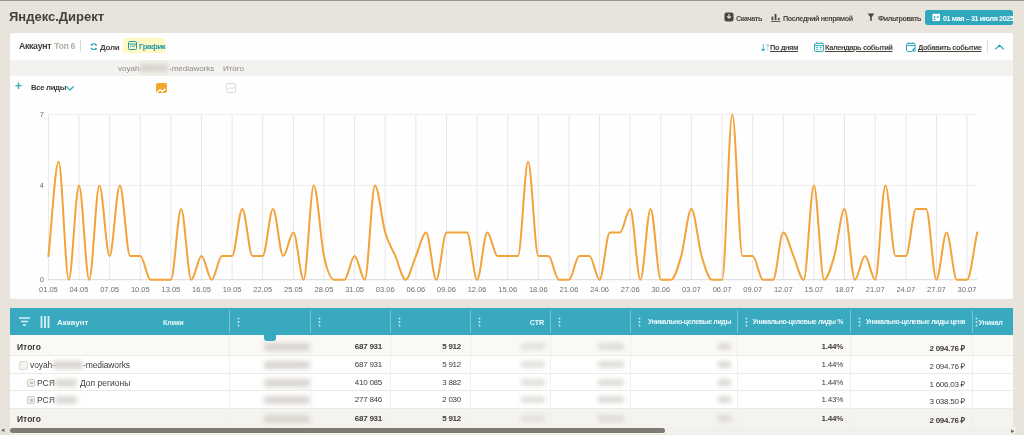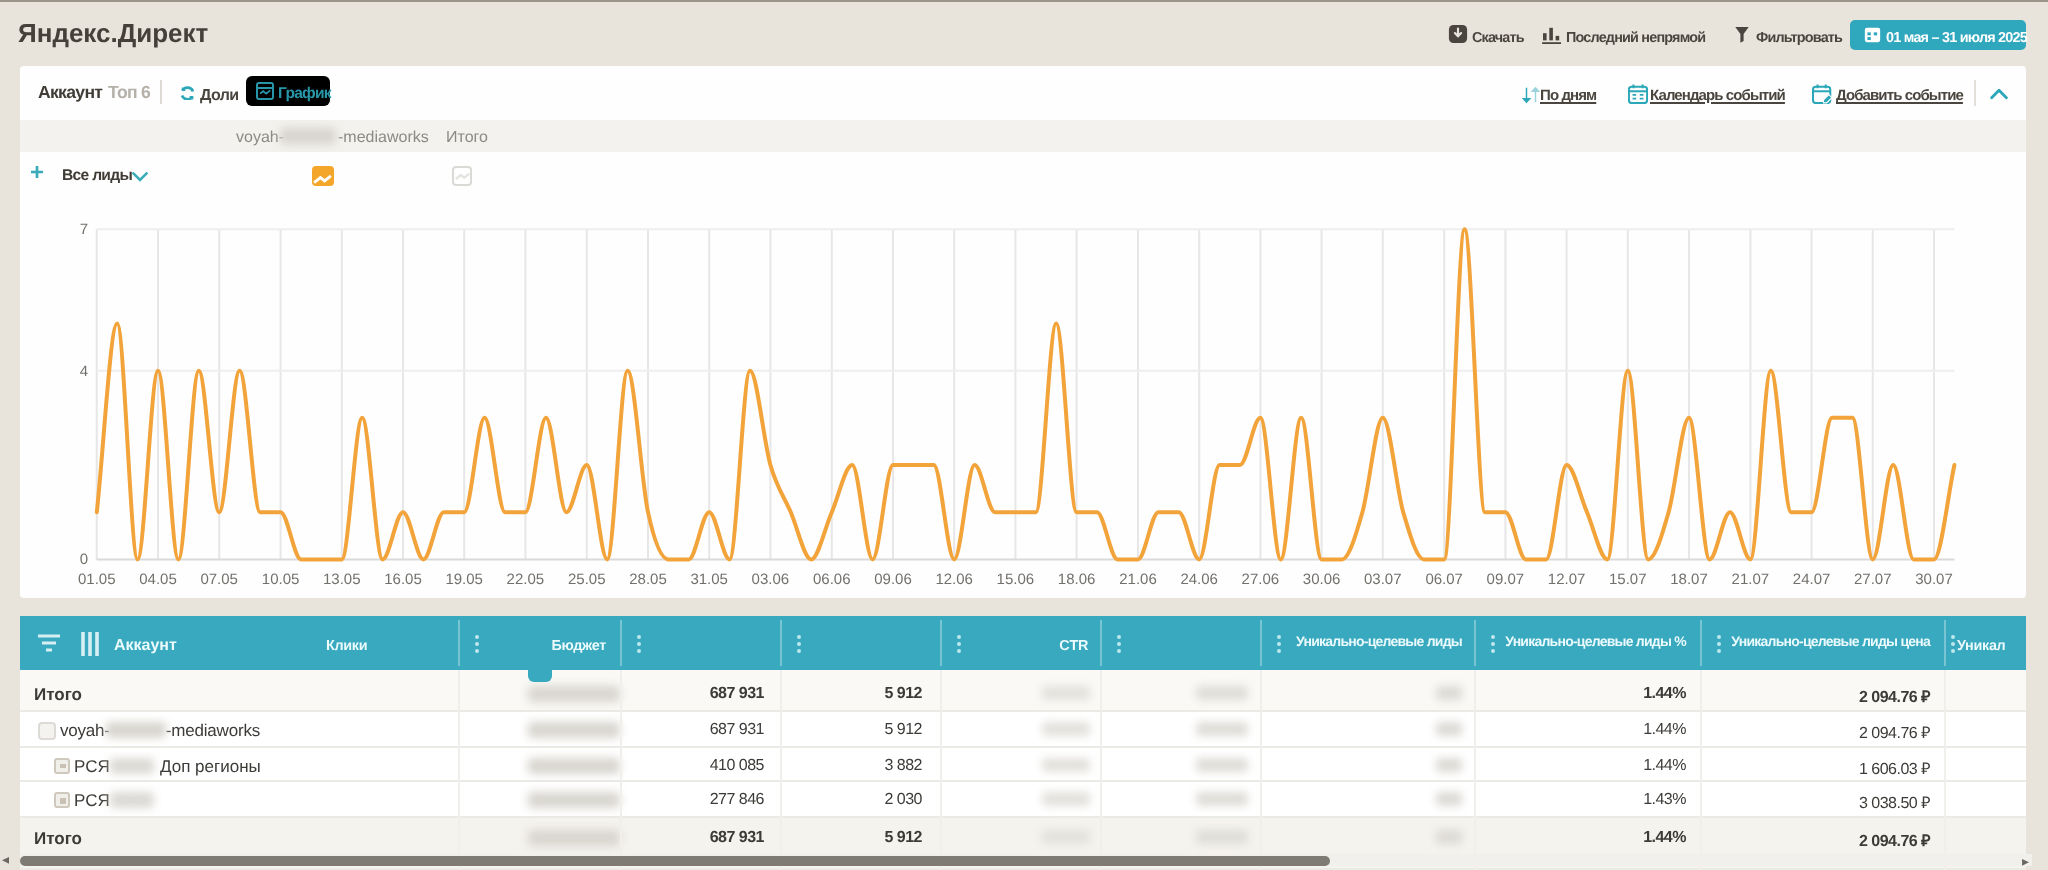"График" div.abs { background: #000000 -> #fef9c3 }
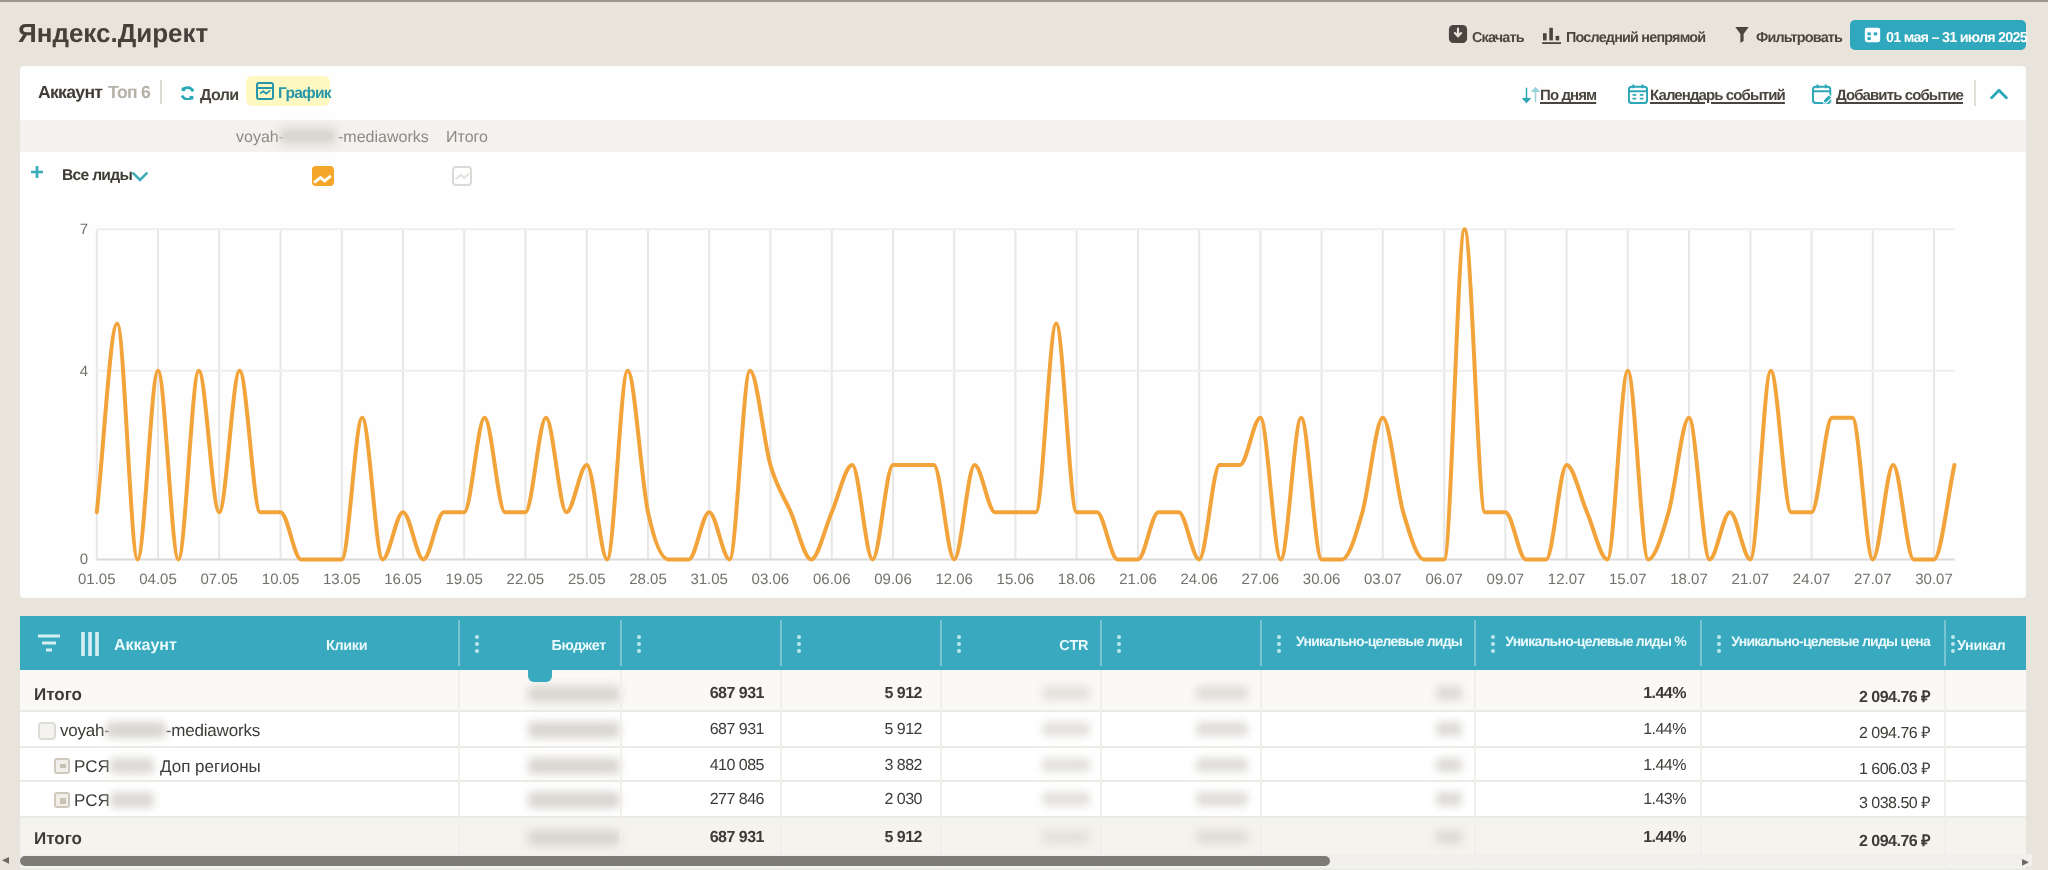"Бюджет" div.abs { html: <div>Бюджет</div> -> none }
